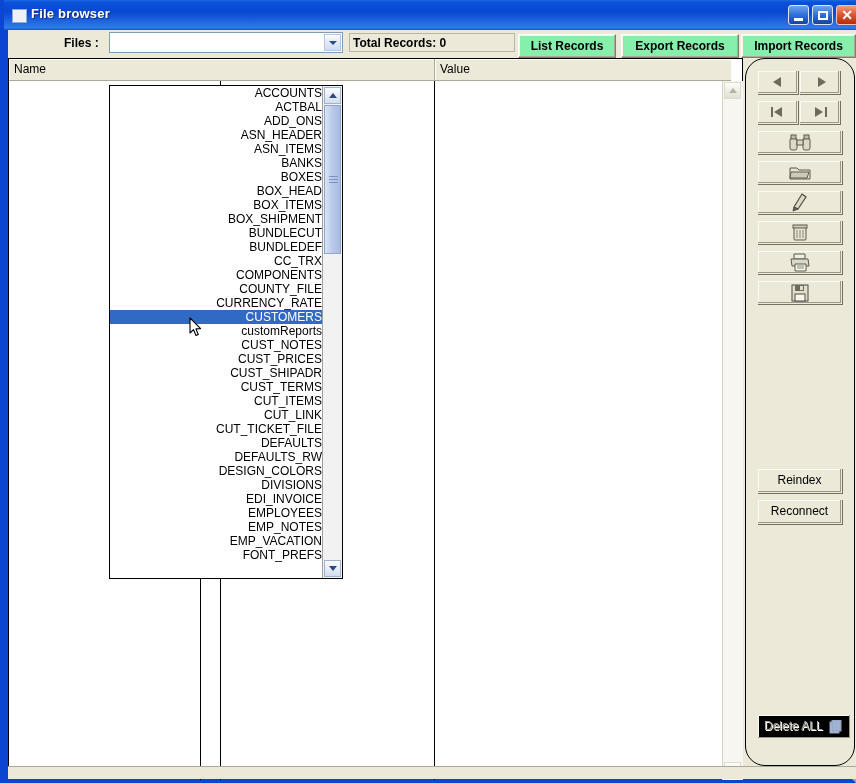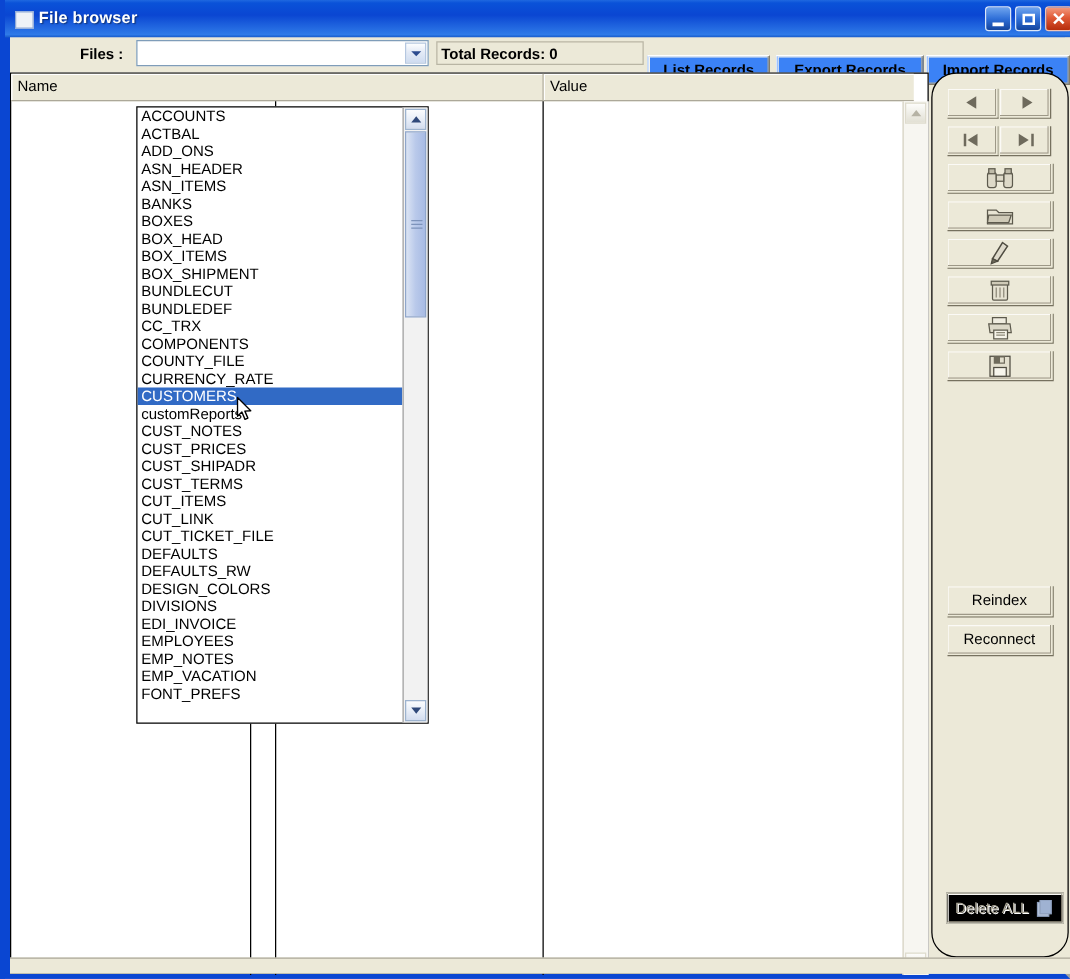"List Records" .tbut { background: #3b82f6 -> #86efac; top: 14px -> 4px }
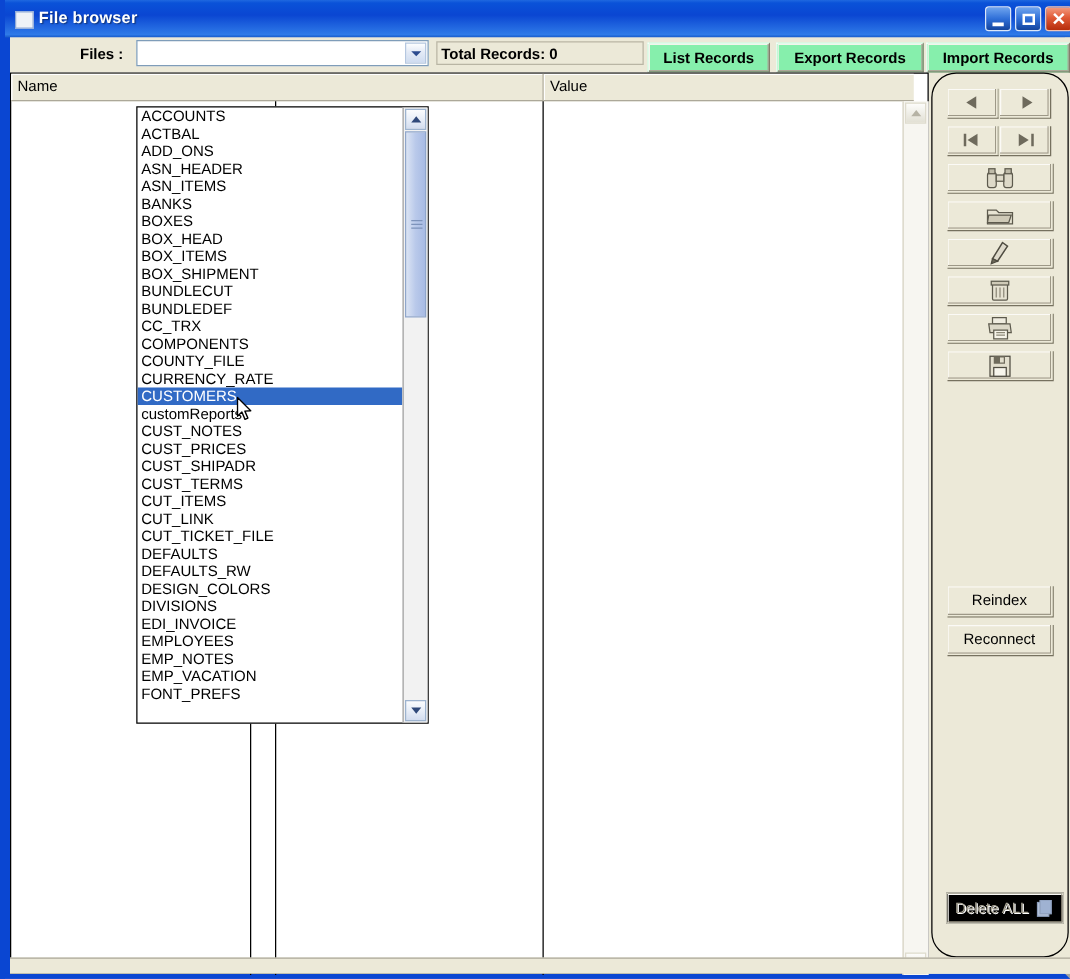"ACCOUNTS" #dd-items { text-align: none -> right }
